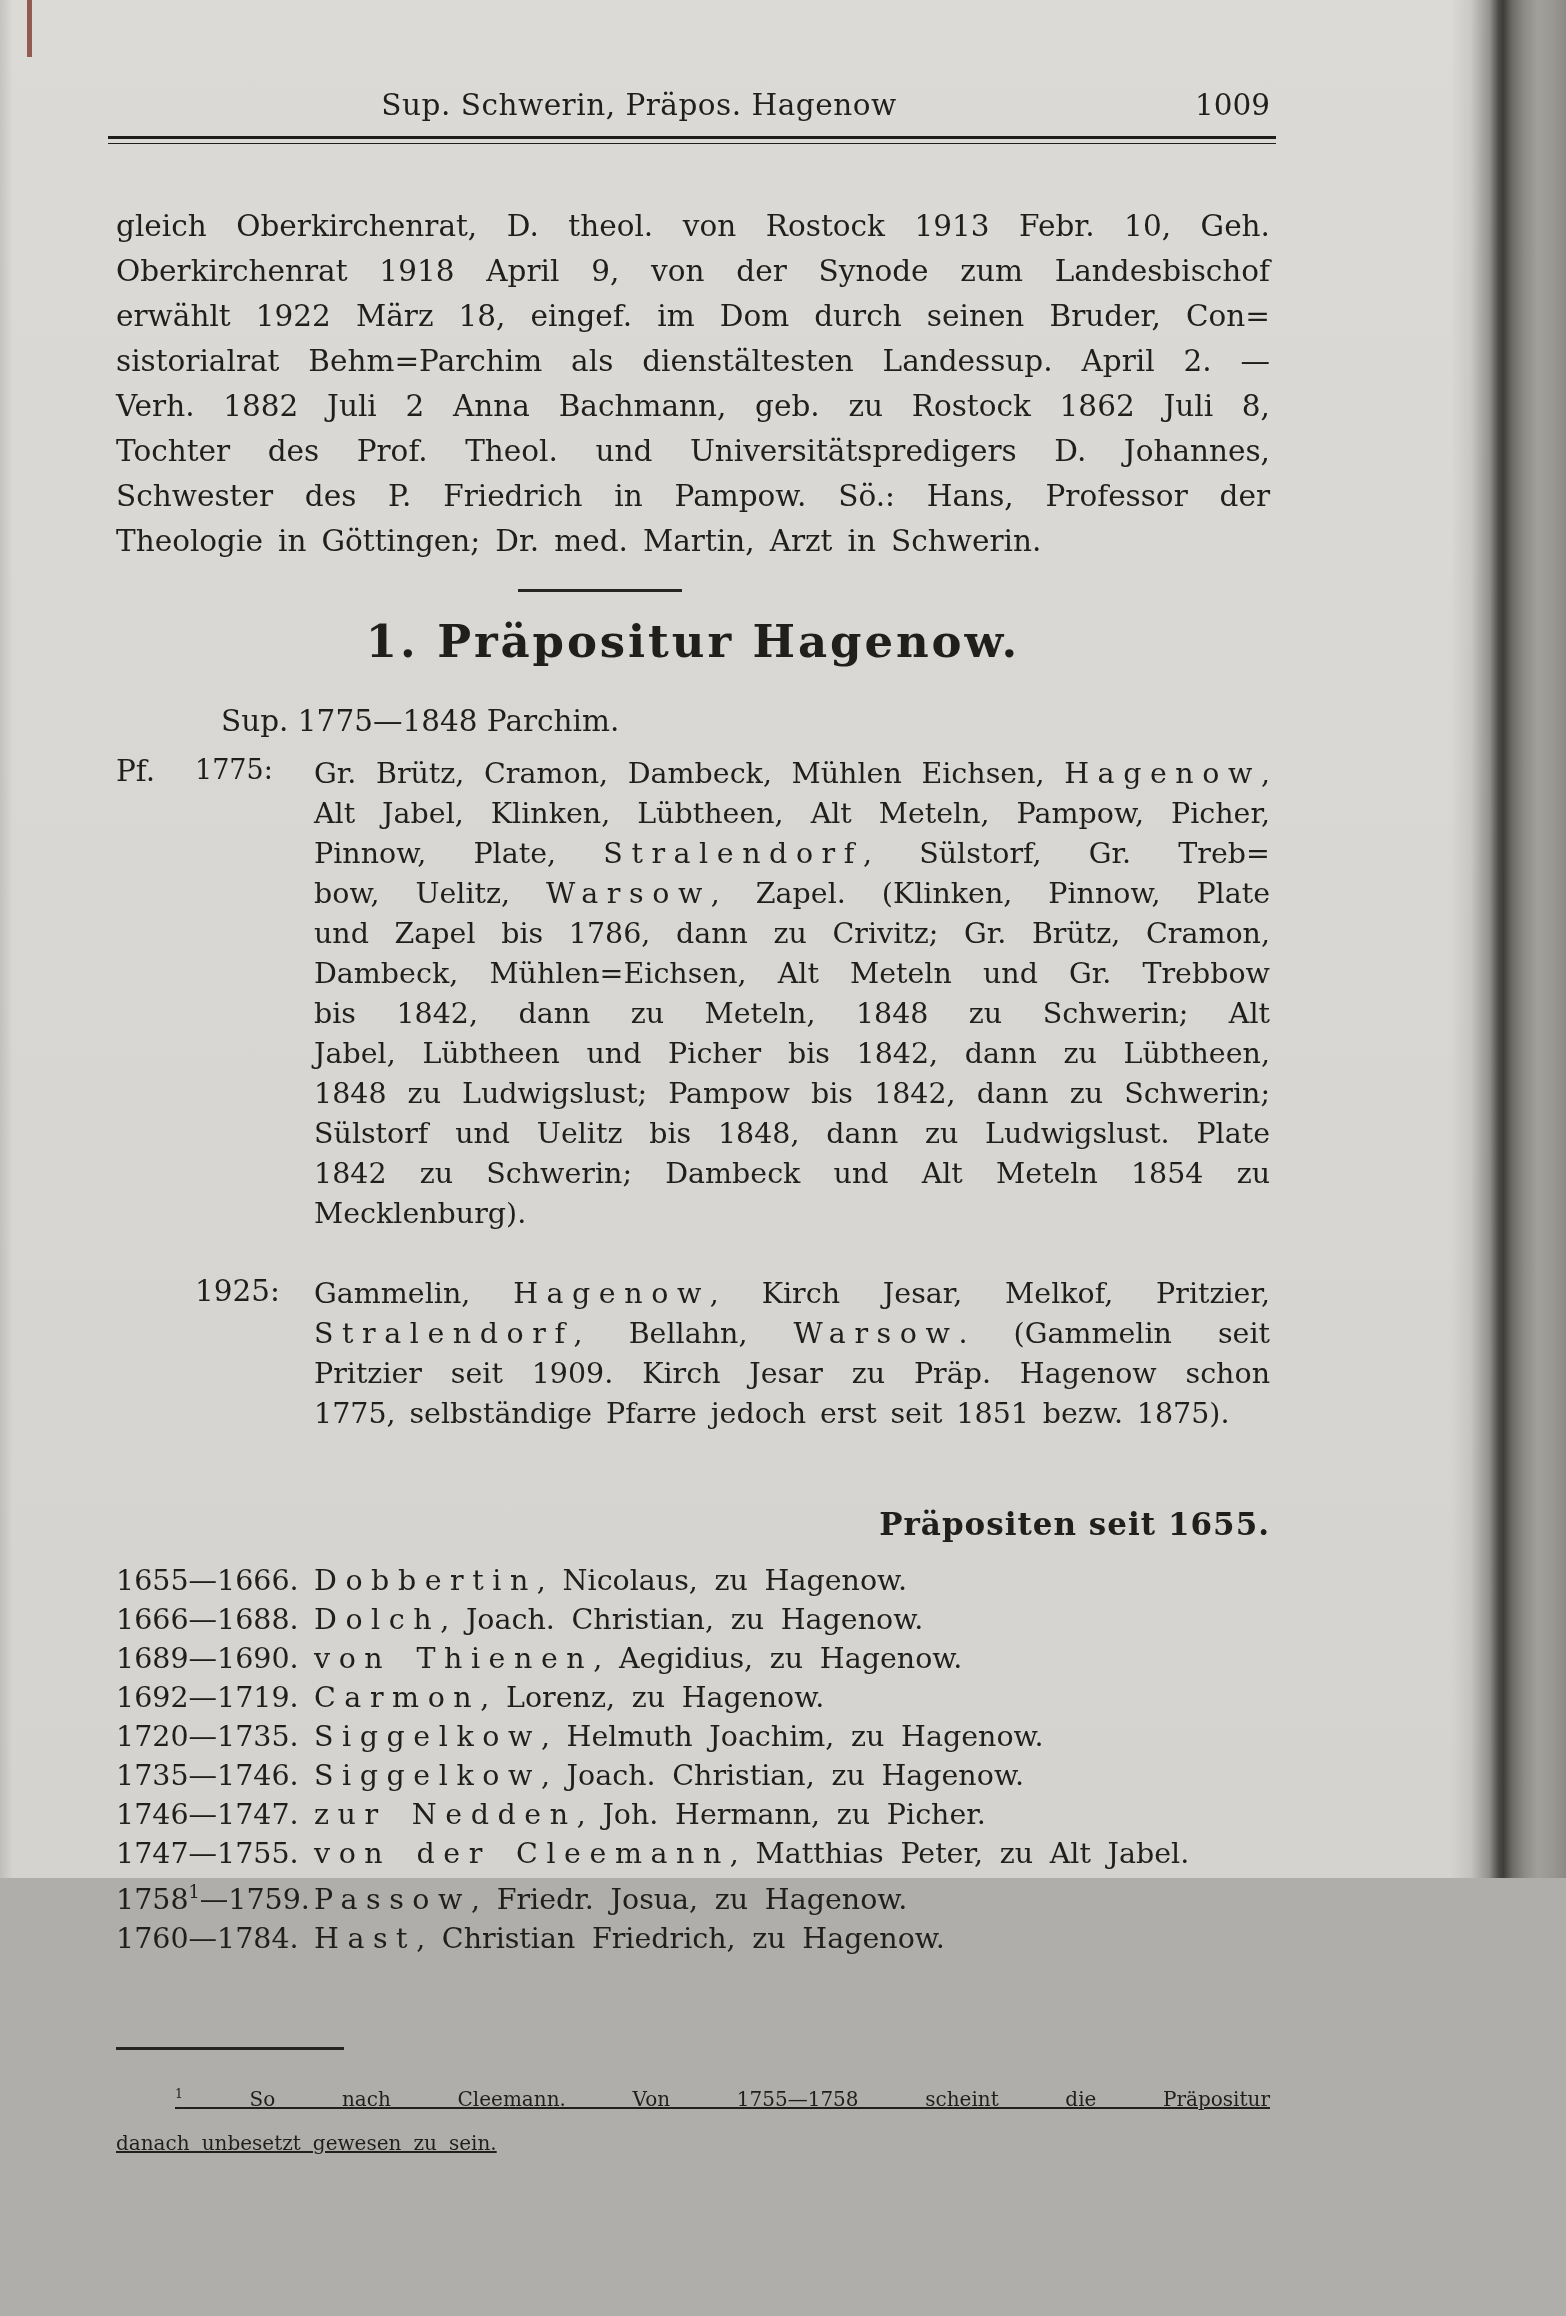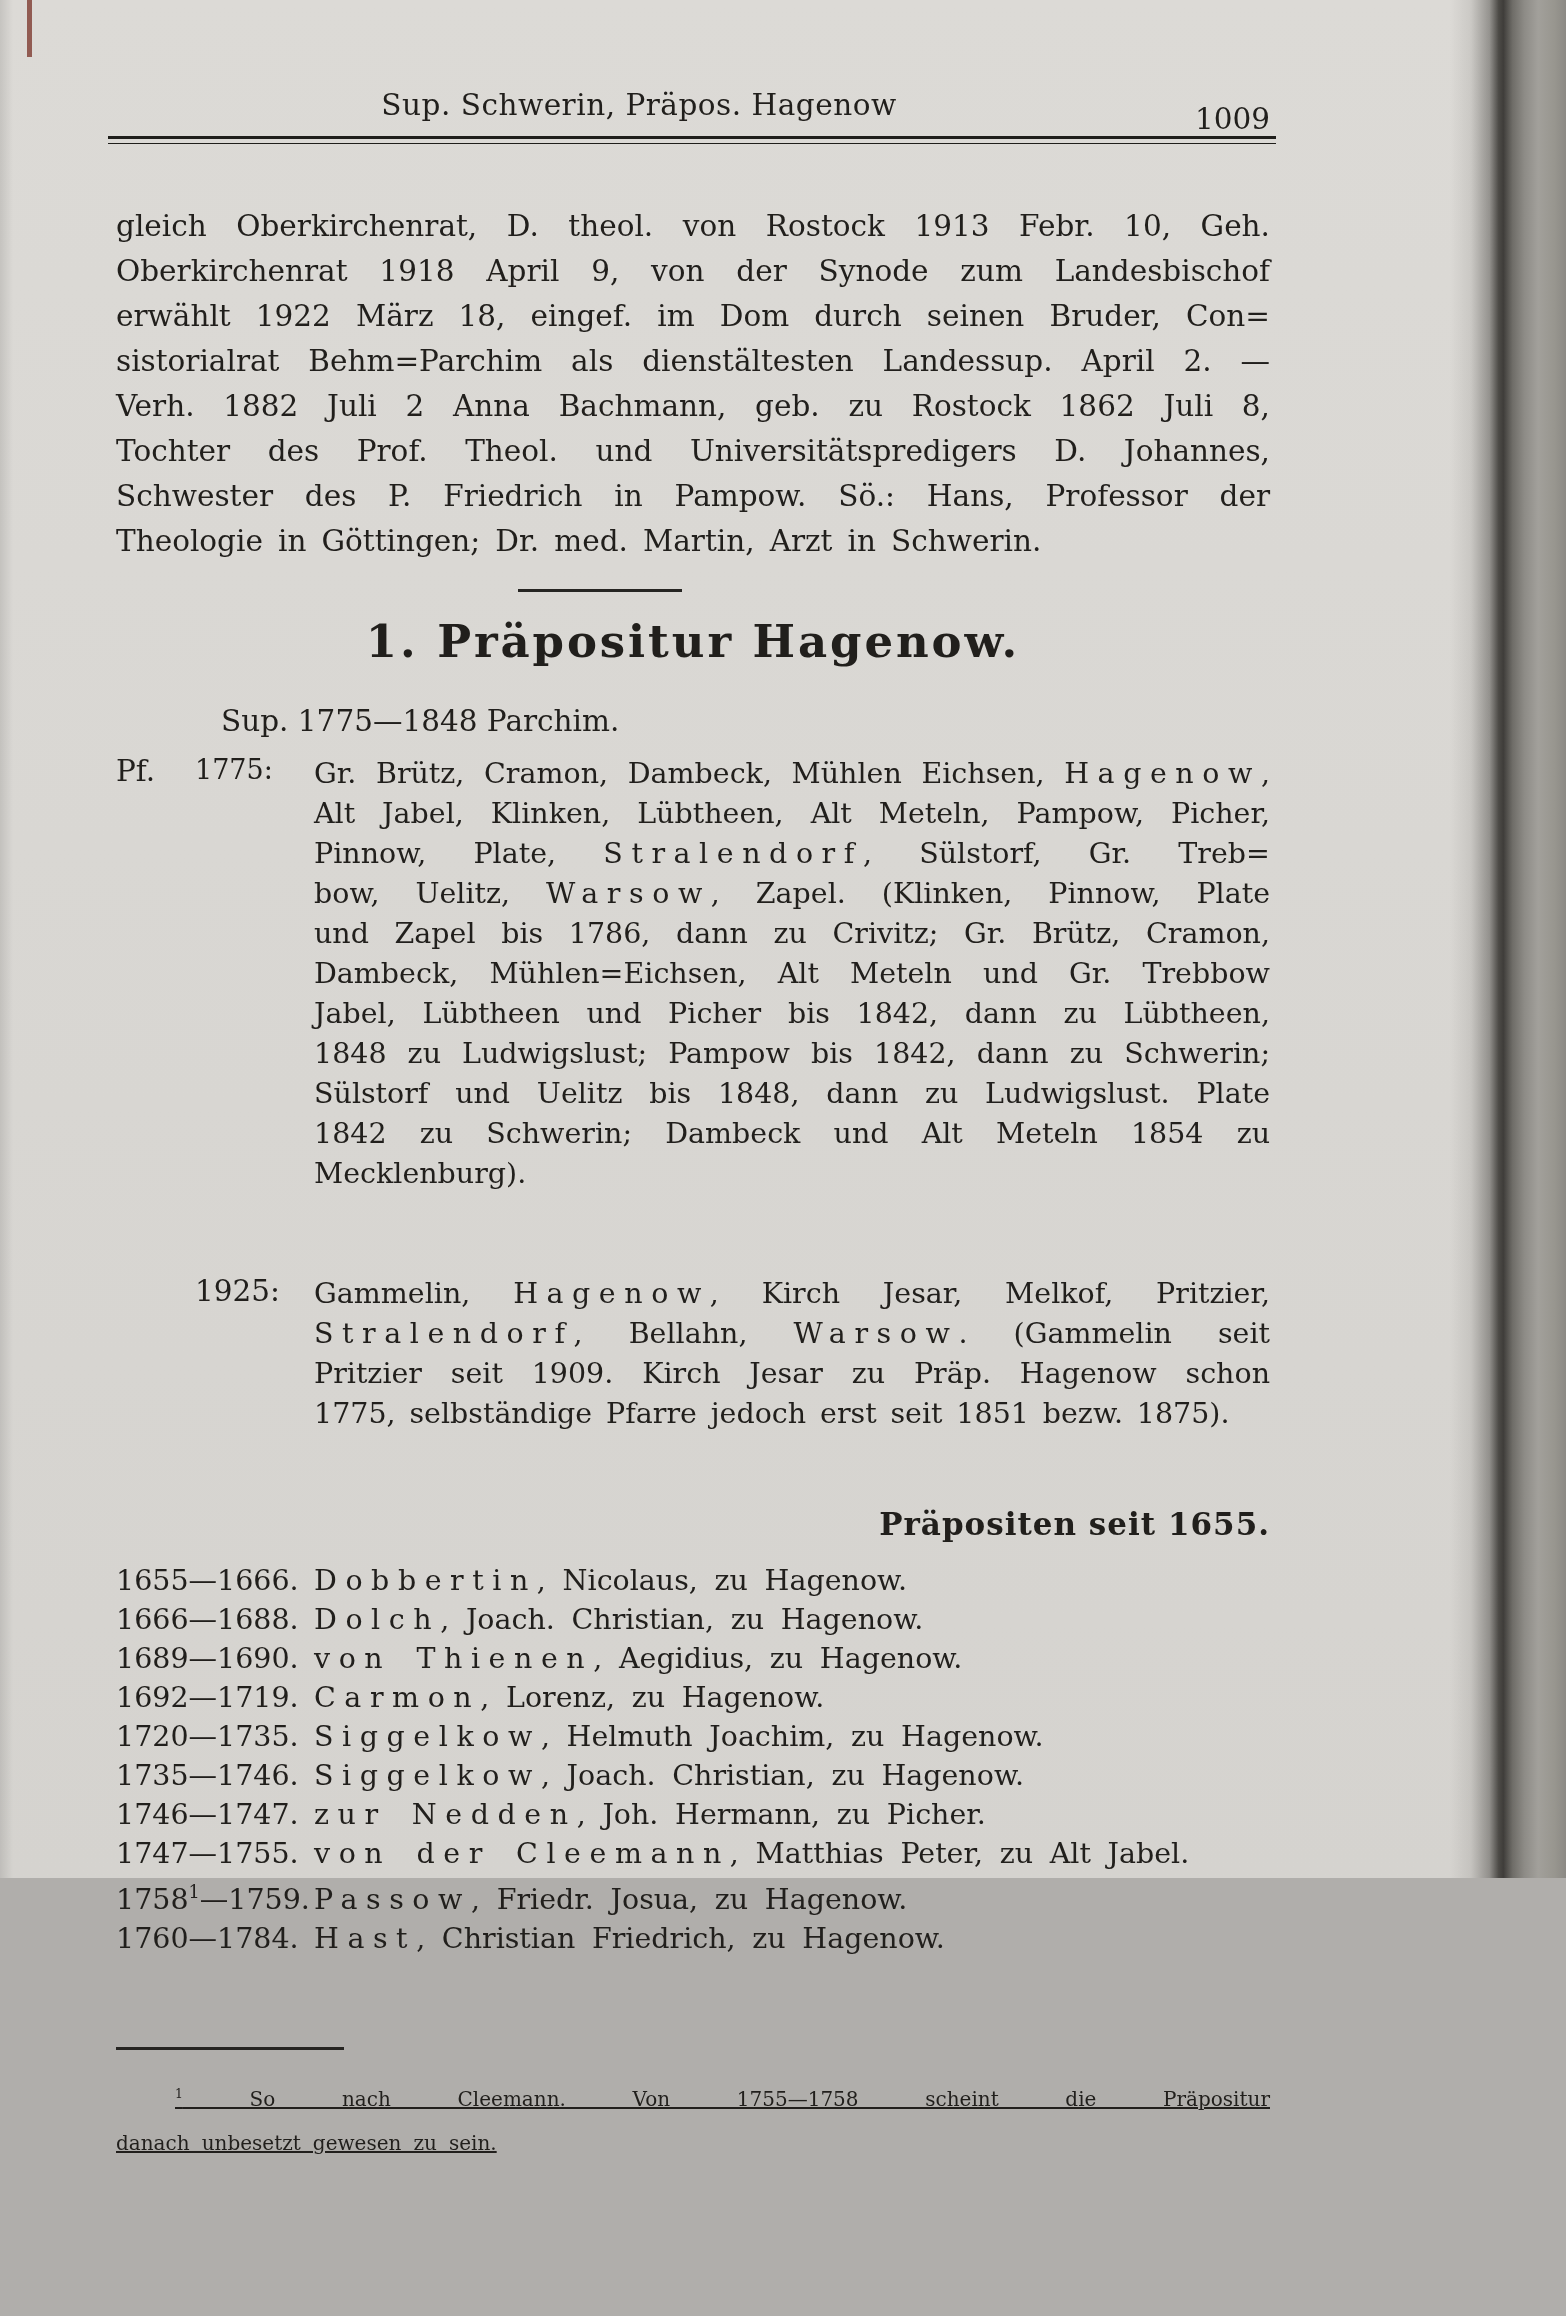"1009" .page-number { margin-top: 14px -> none }
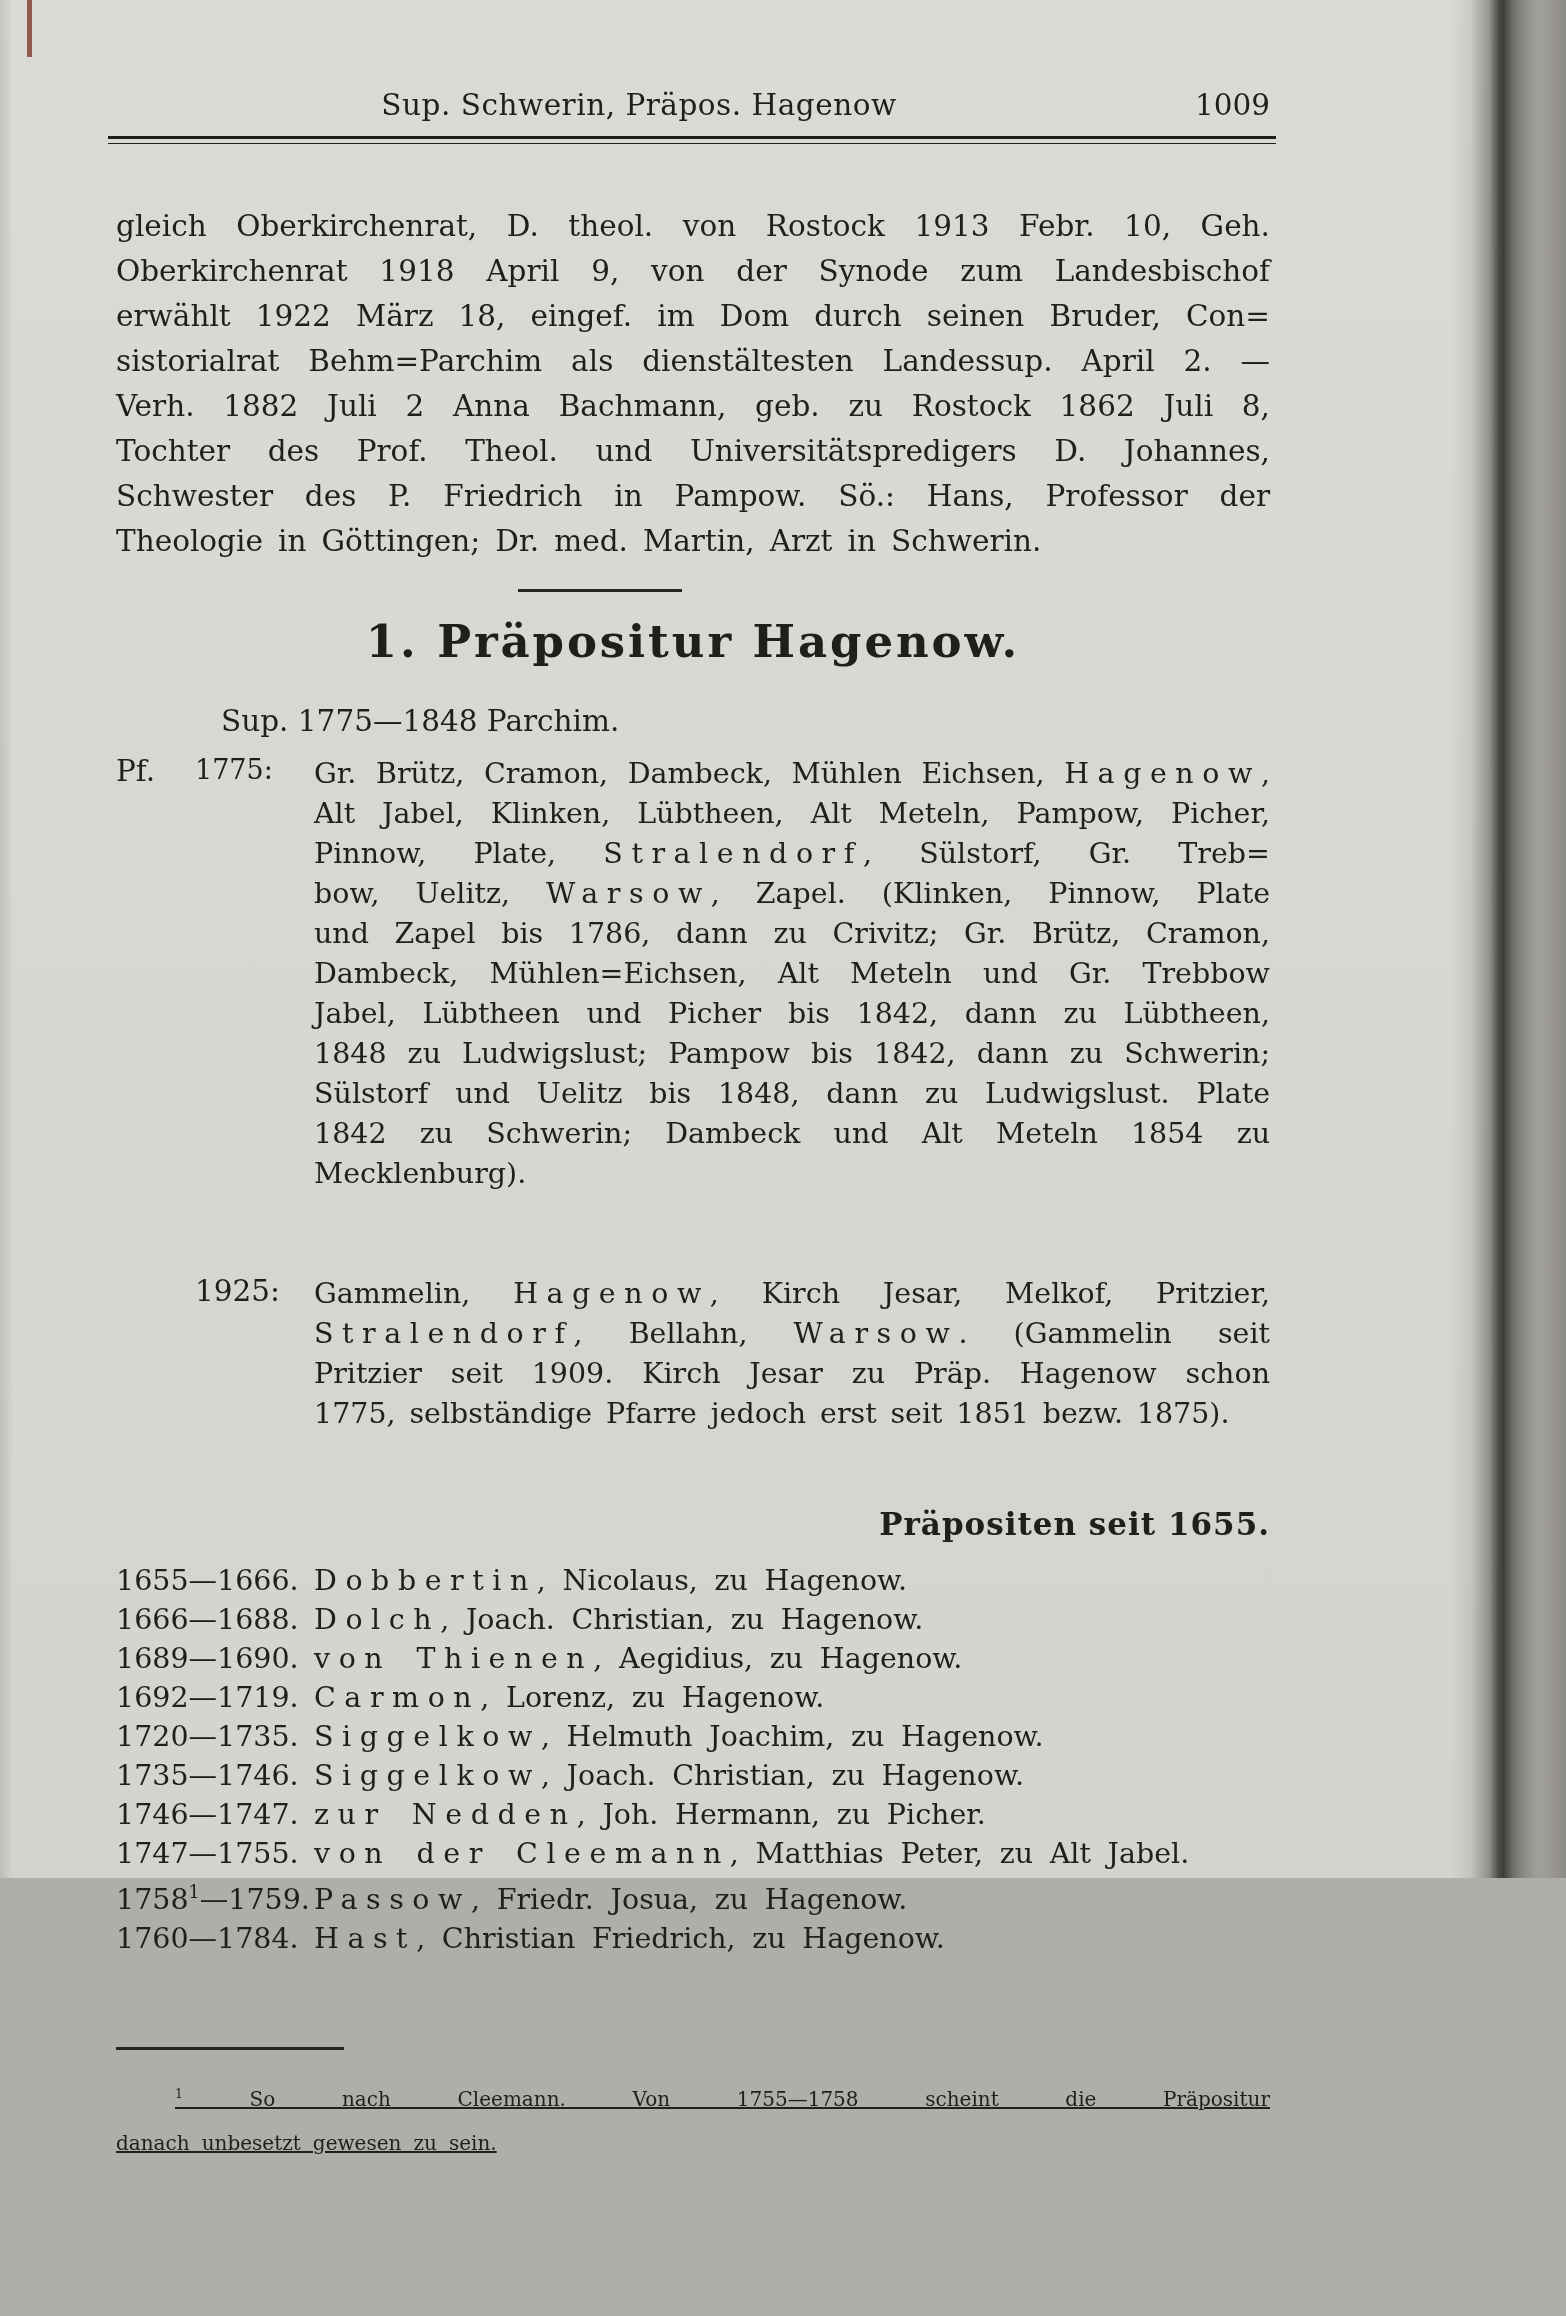"bis 1842, dann zu Meteln," div.just { html: none -> <div><span>bis 1842, dann zu Meteln, 1848 zu Schwerin; Alt</span></div> }
